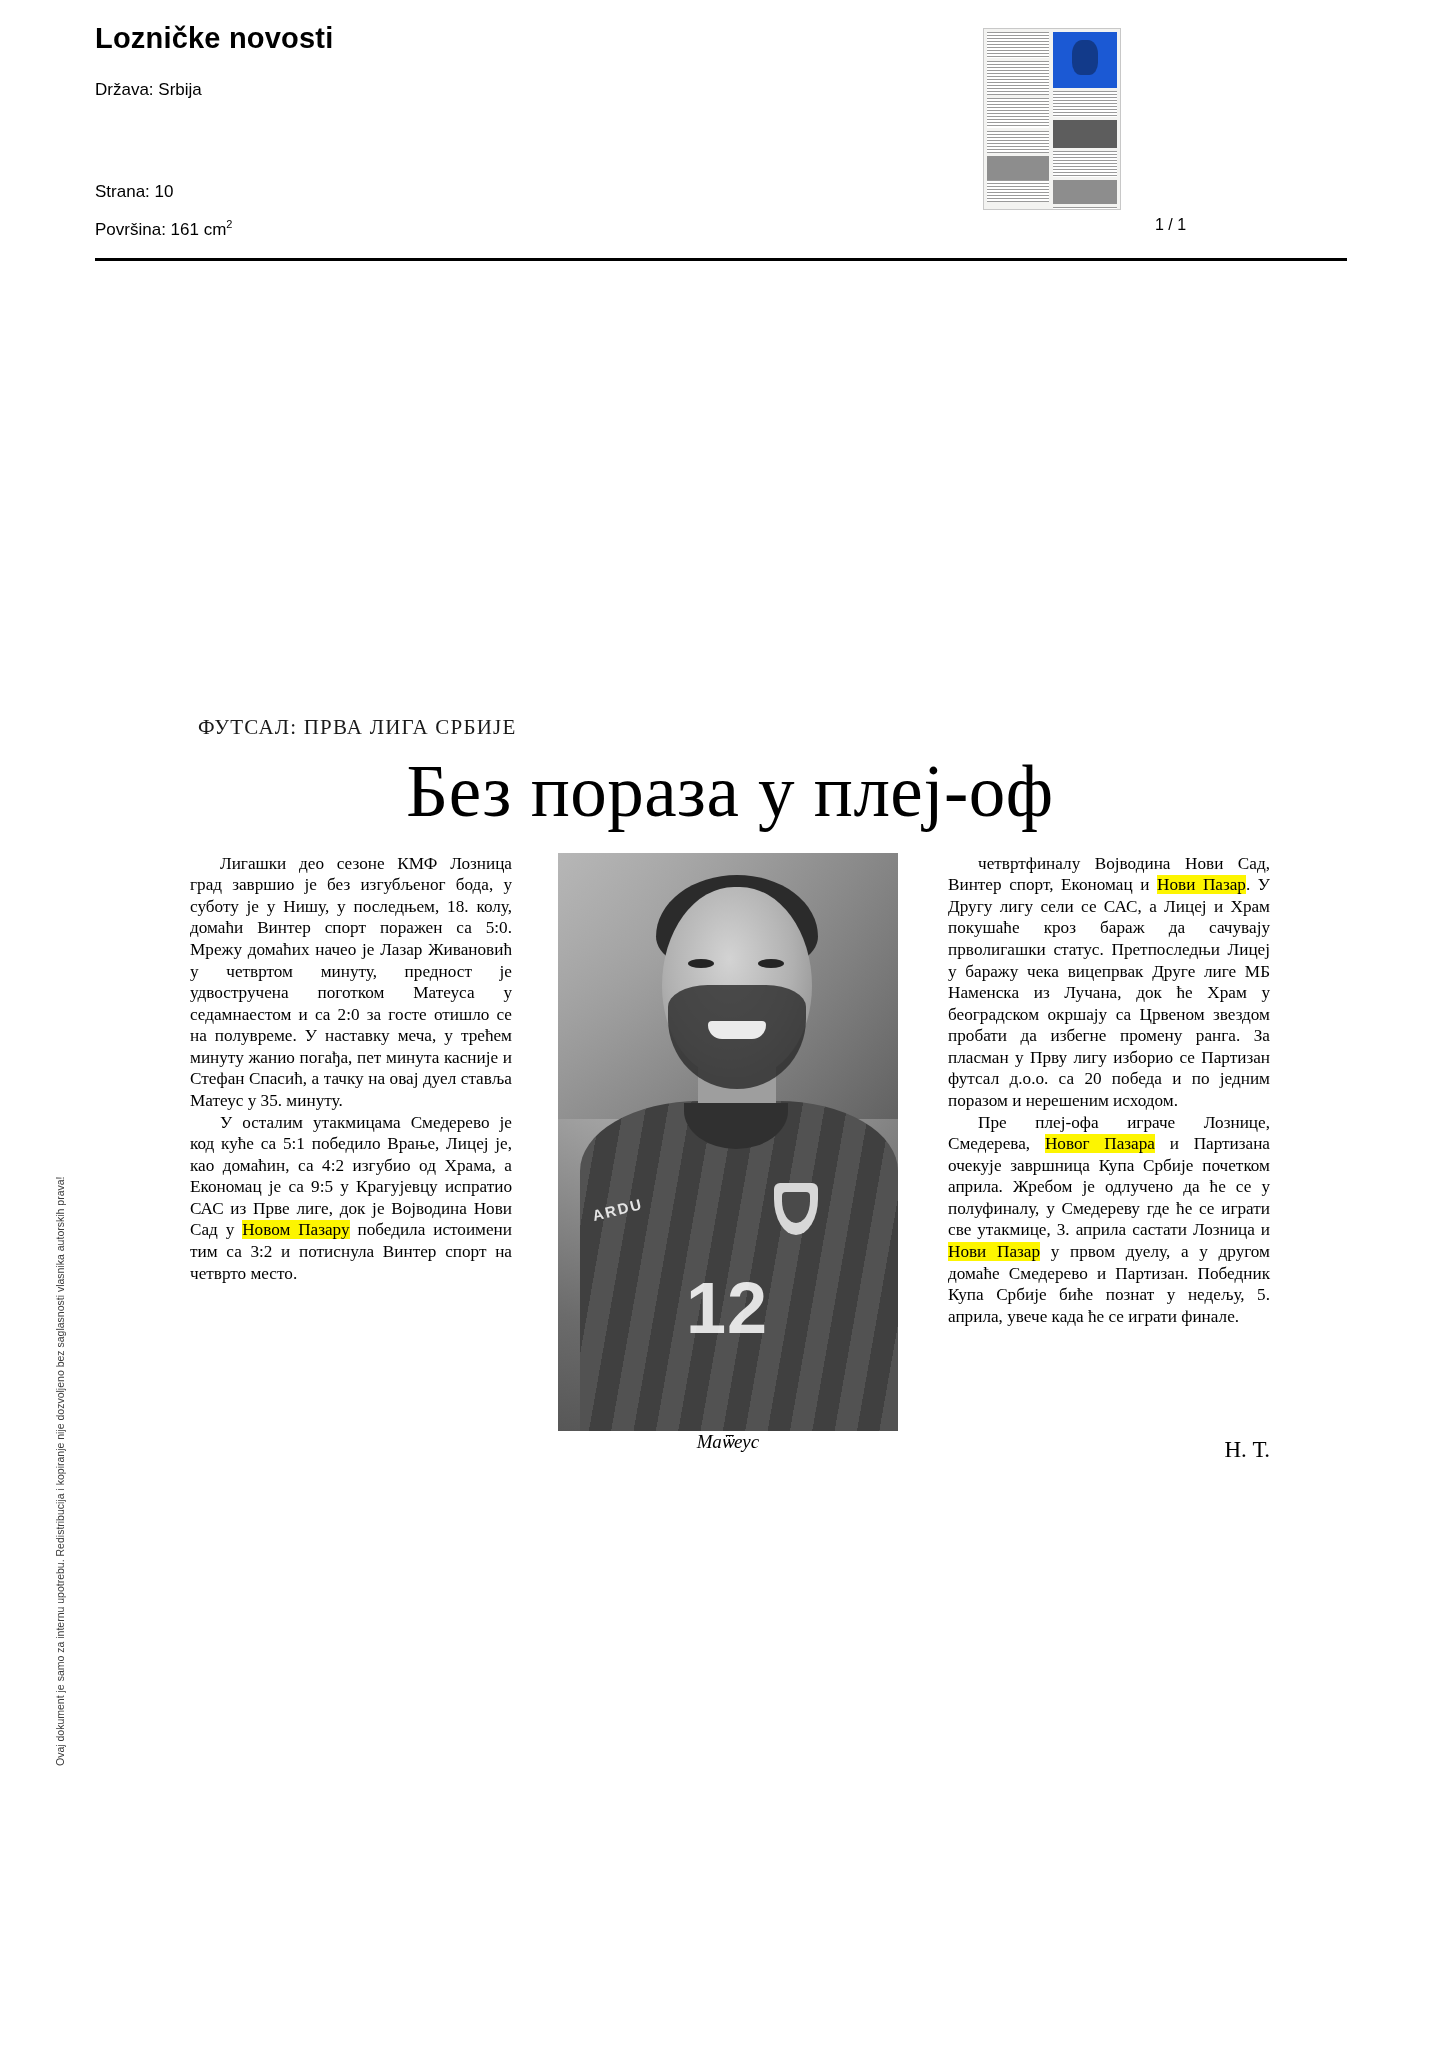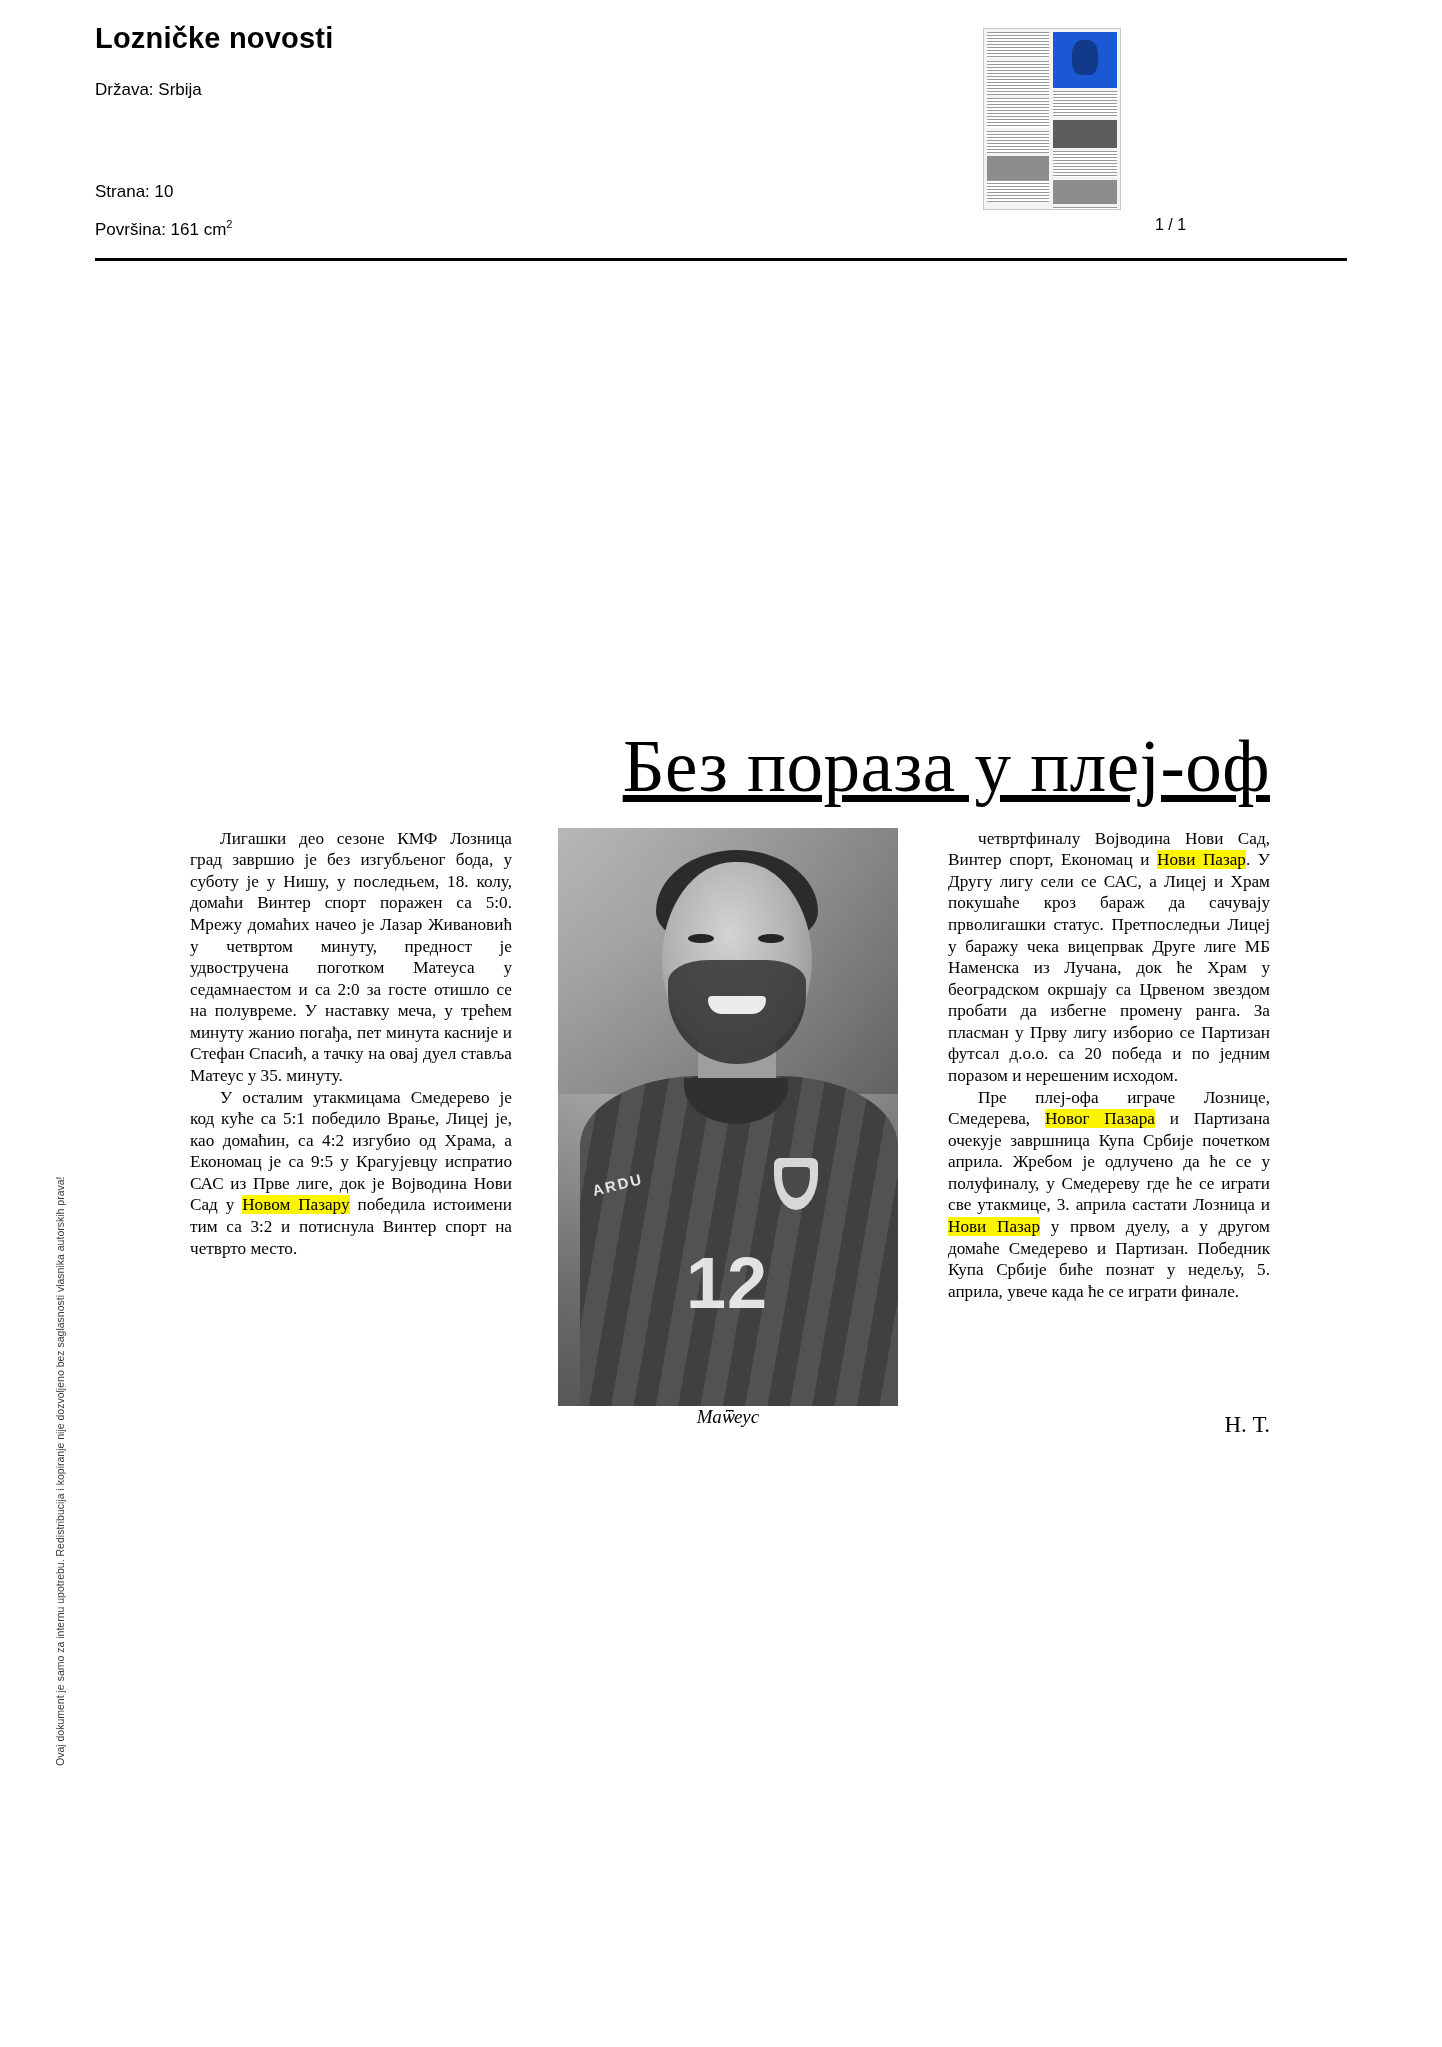"ФУТСАЛ: ПРВА ЛИГА СРБИЈЕ" div { html: none -> <div>ФУТСАЛ: ПРВА ЛИГА СРБИЈЕ</div> }
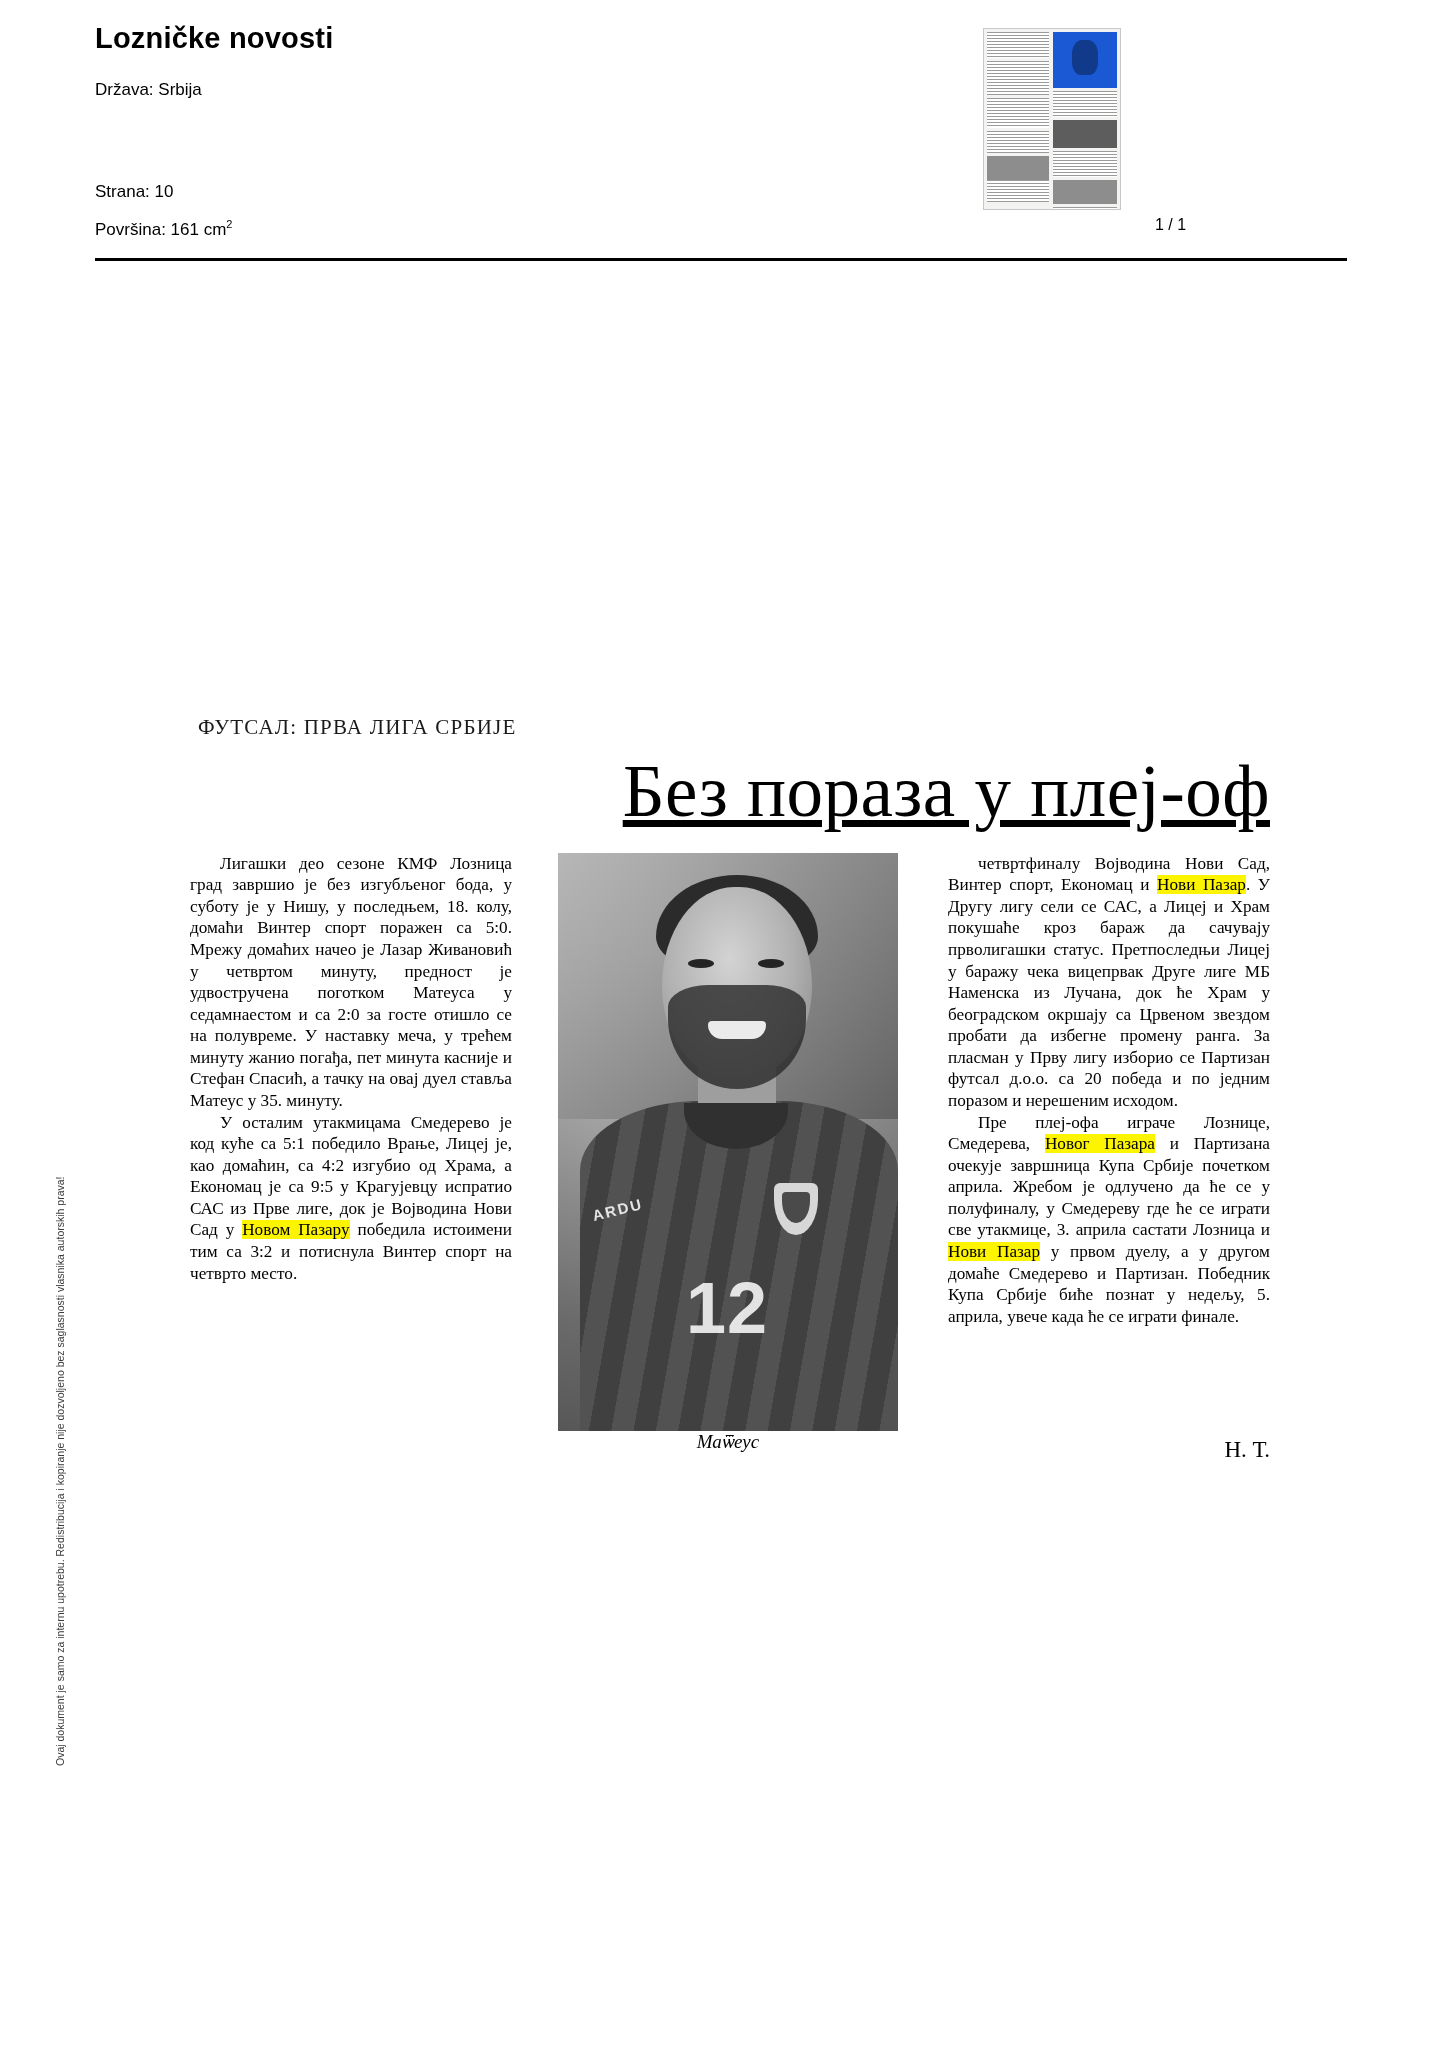"Без пораза у плеј-оф" #headline { text-align: right -> center; text-decoration: underline -> none }
